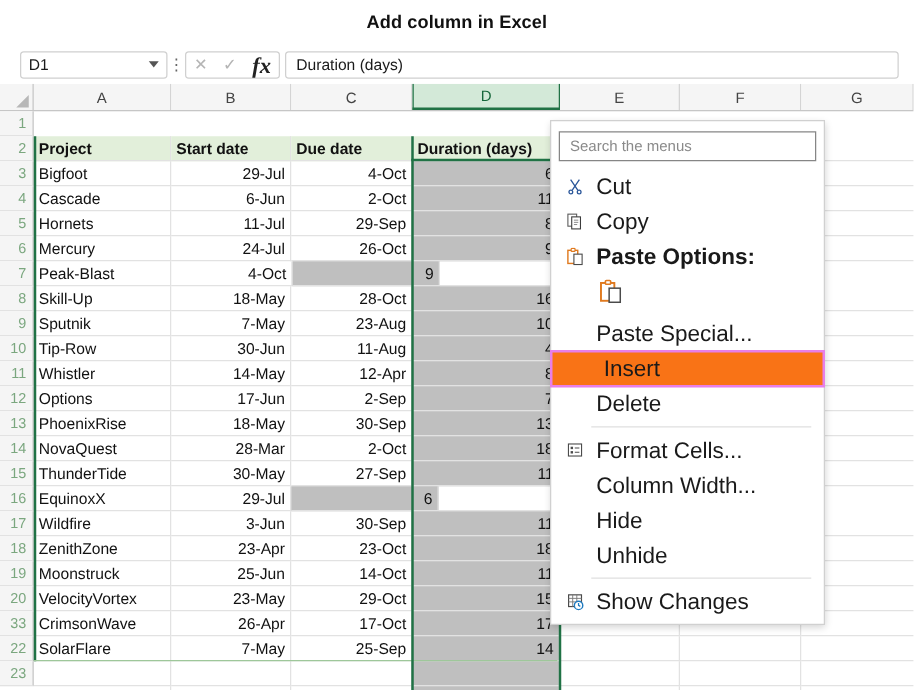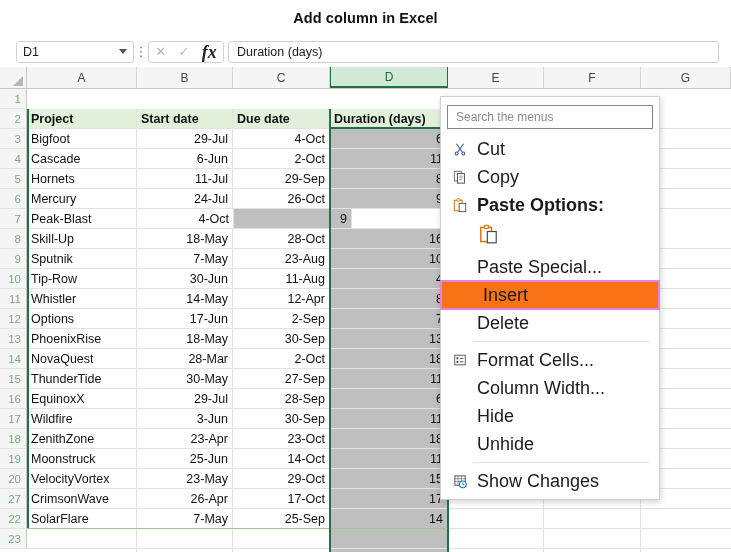"28-Sep" div.cell { html: <div>28-Sep</div> -> none }
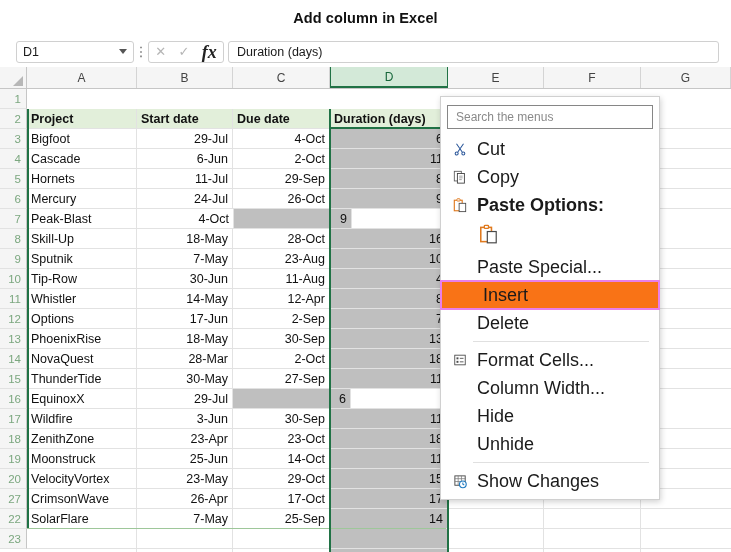"27" div.row-head { text: 27 -> 33 }
